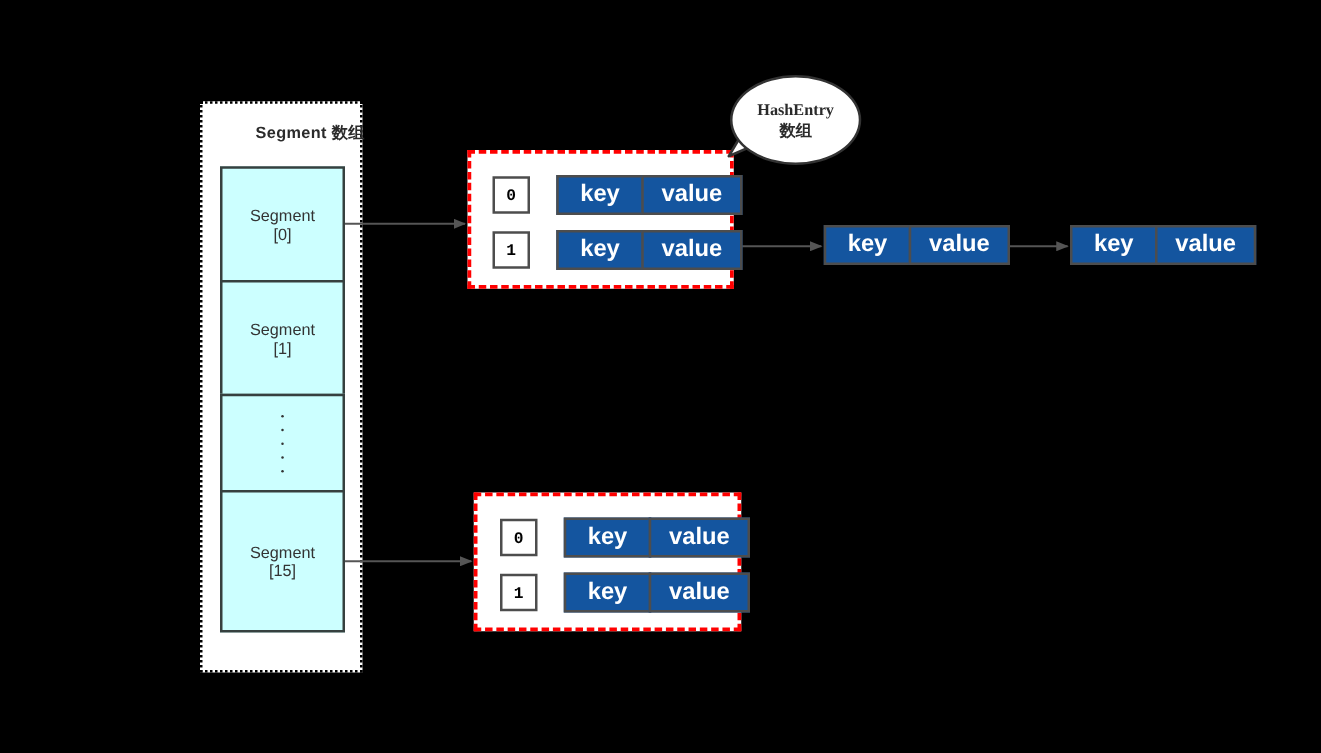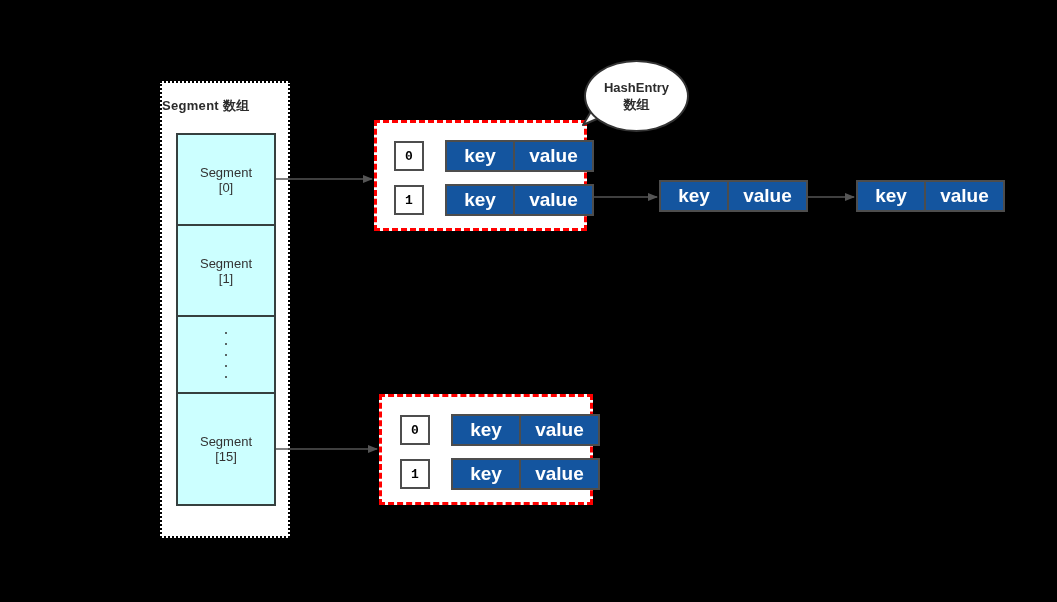"HashEntry" .callout { font-family: none -> Liberation Serif, serif }
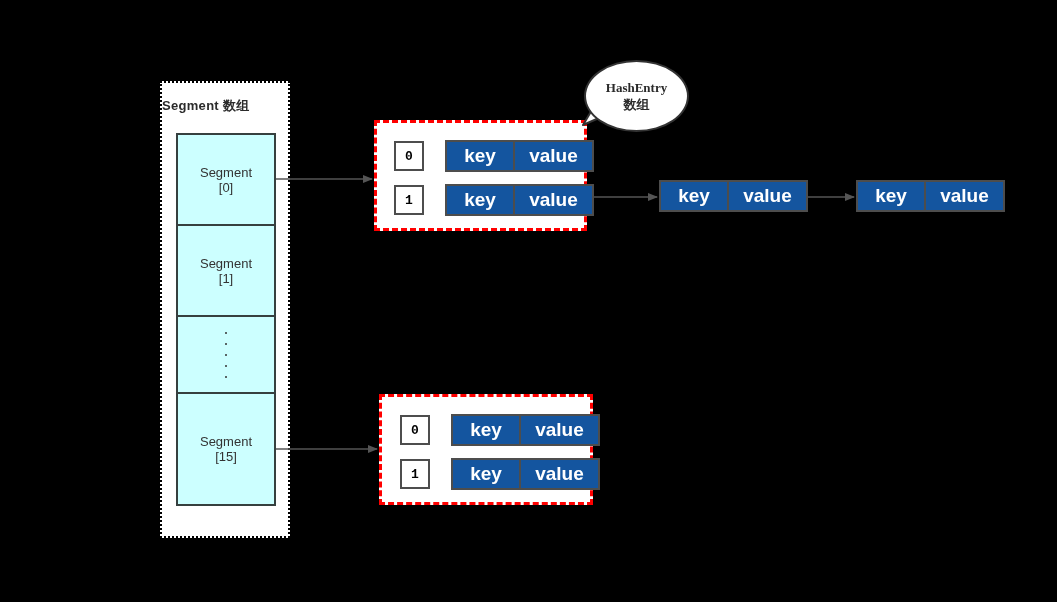"Segment 数组" .segment-title { text-align: left -> right }
